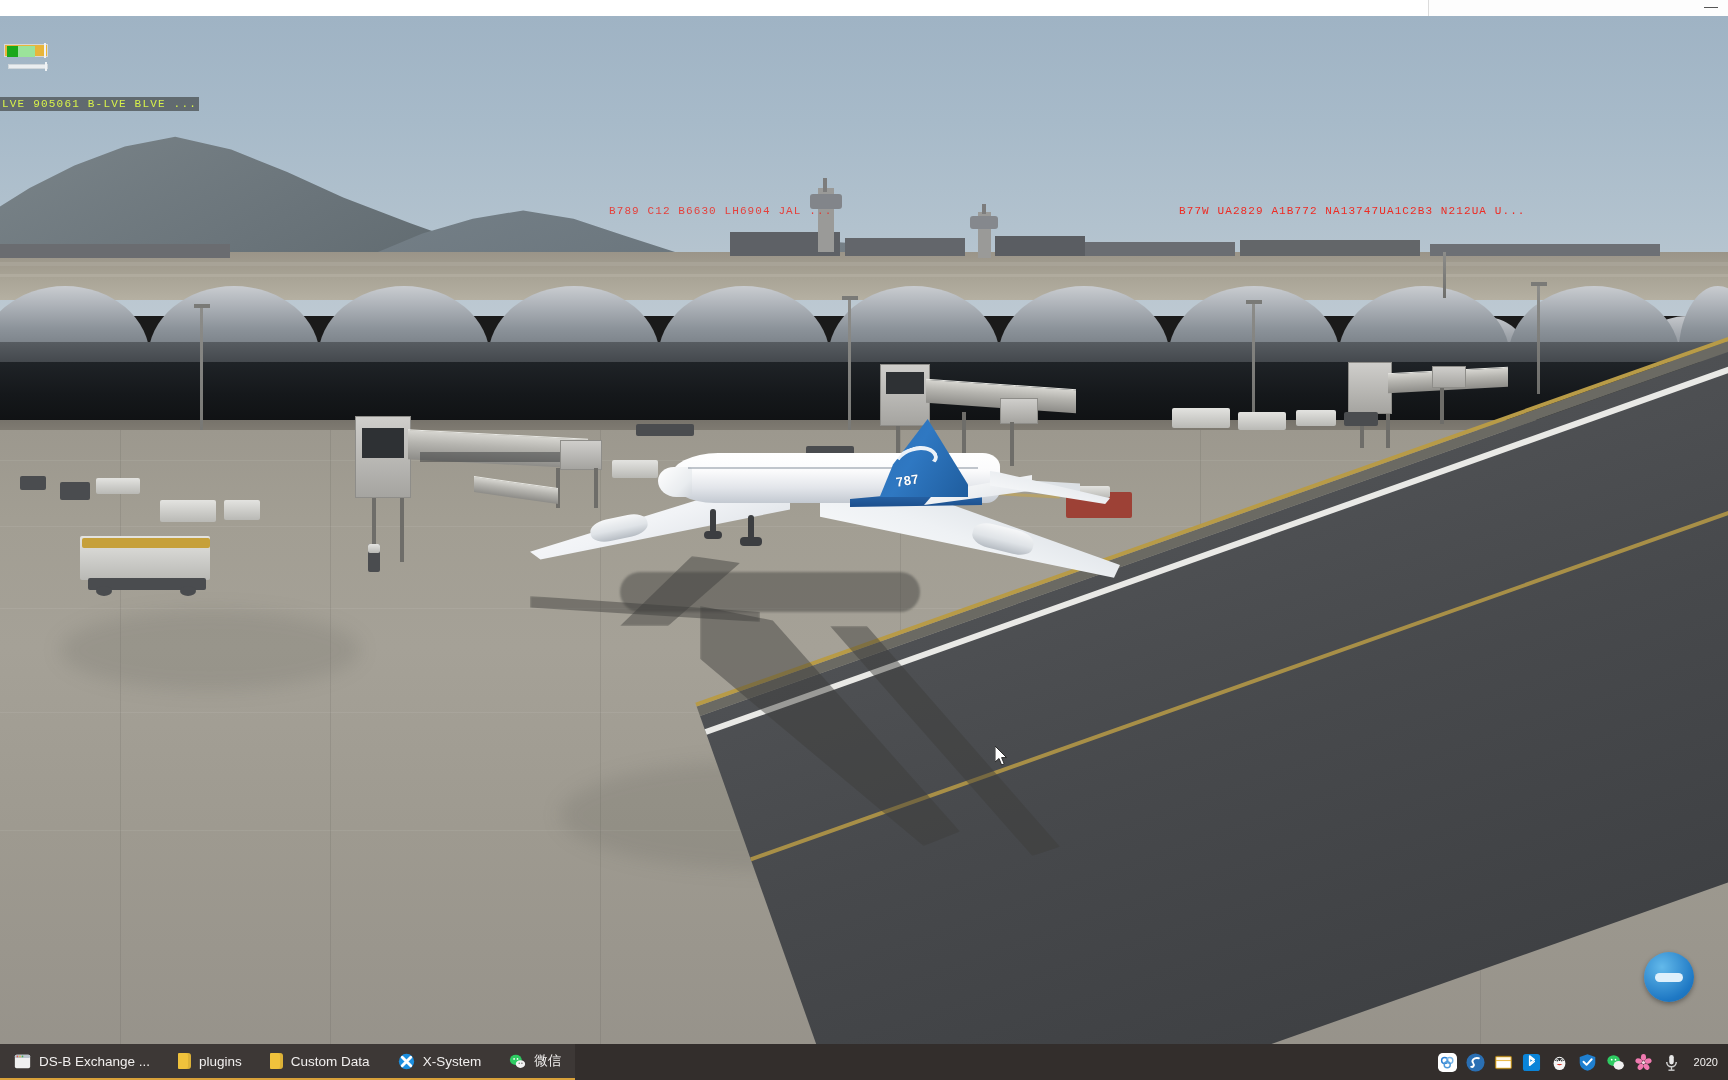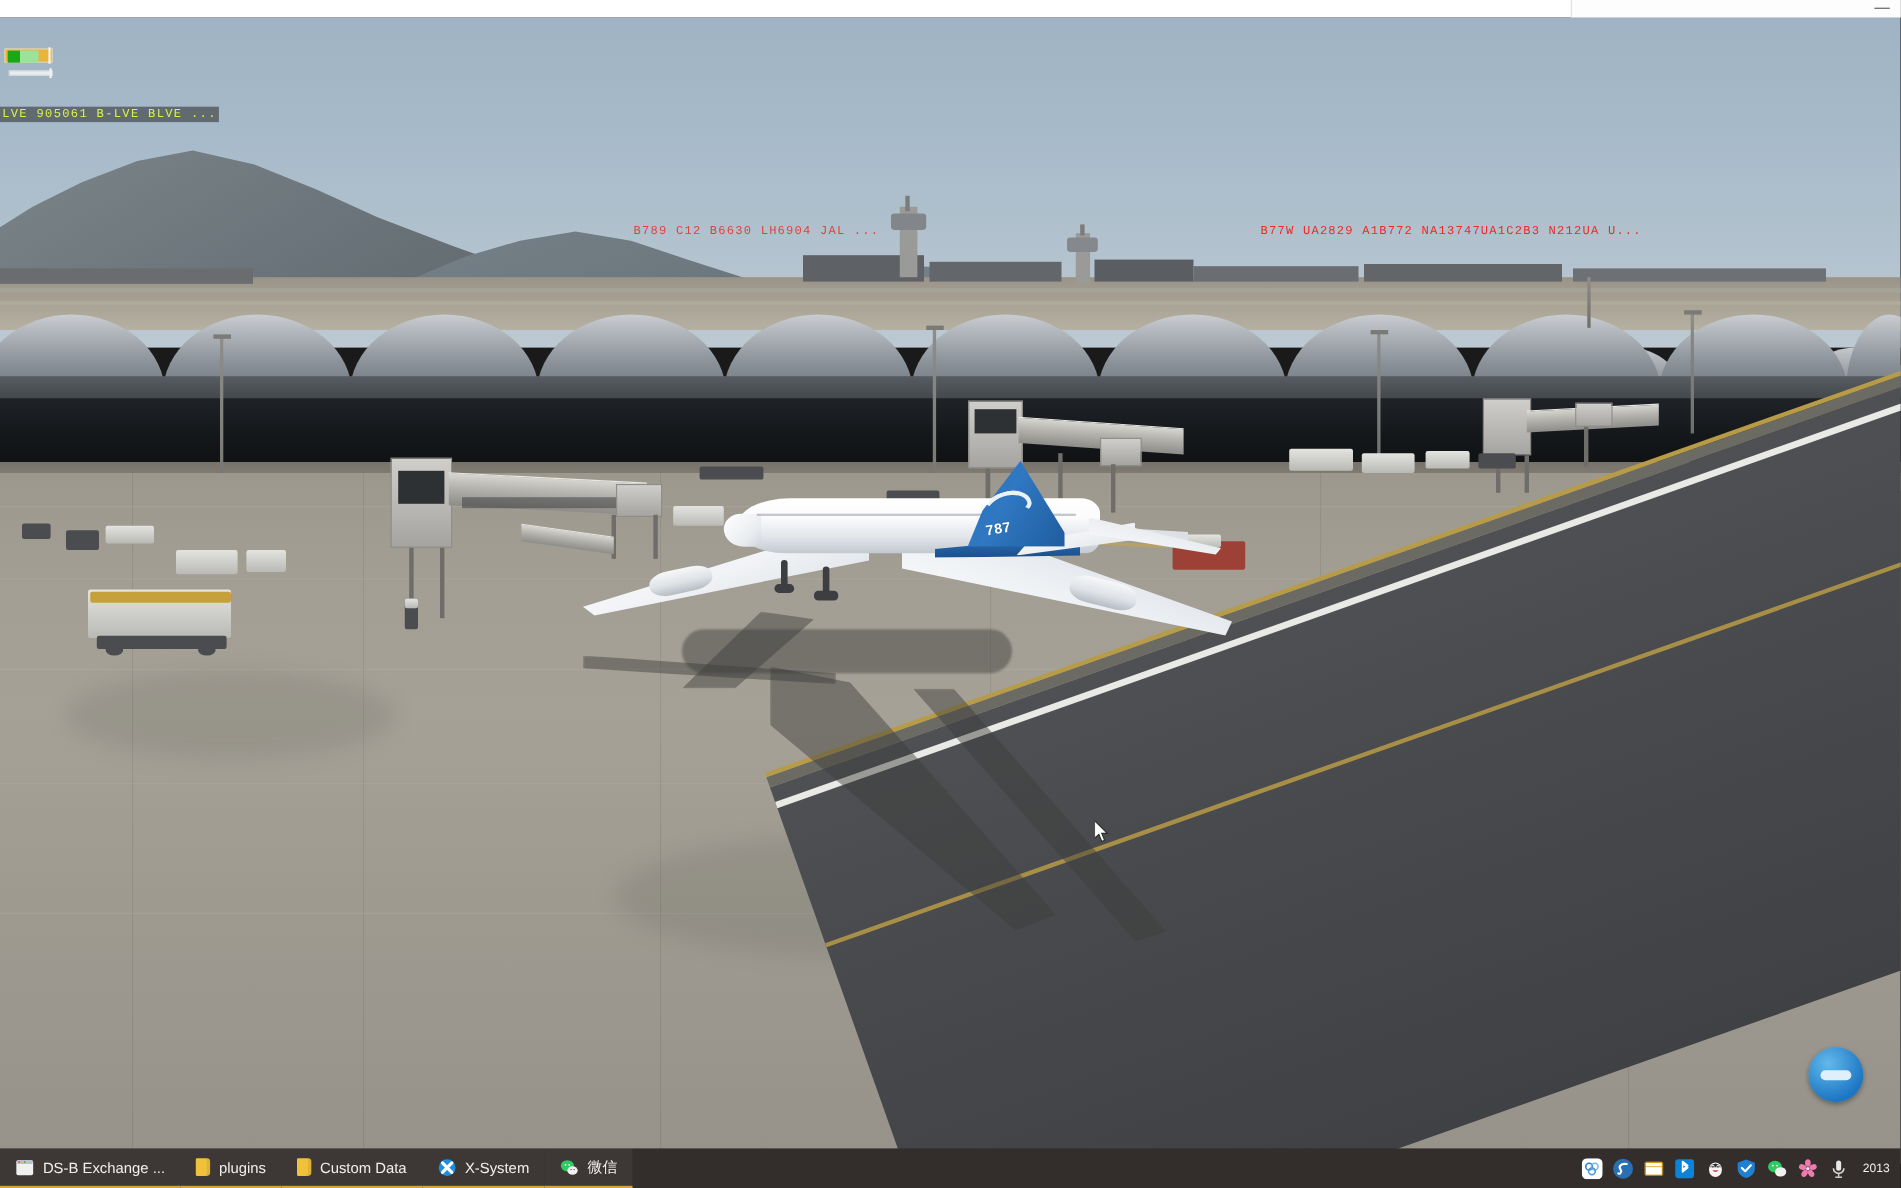"B789 C12 B6630 LH6904 JAL" .hud-red { margin-left: none -> 33px }
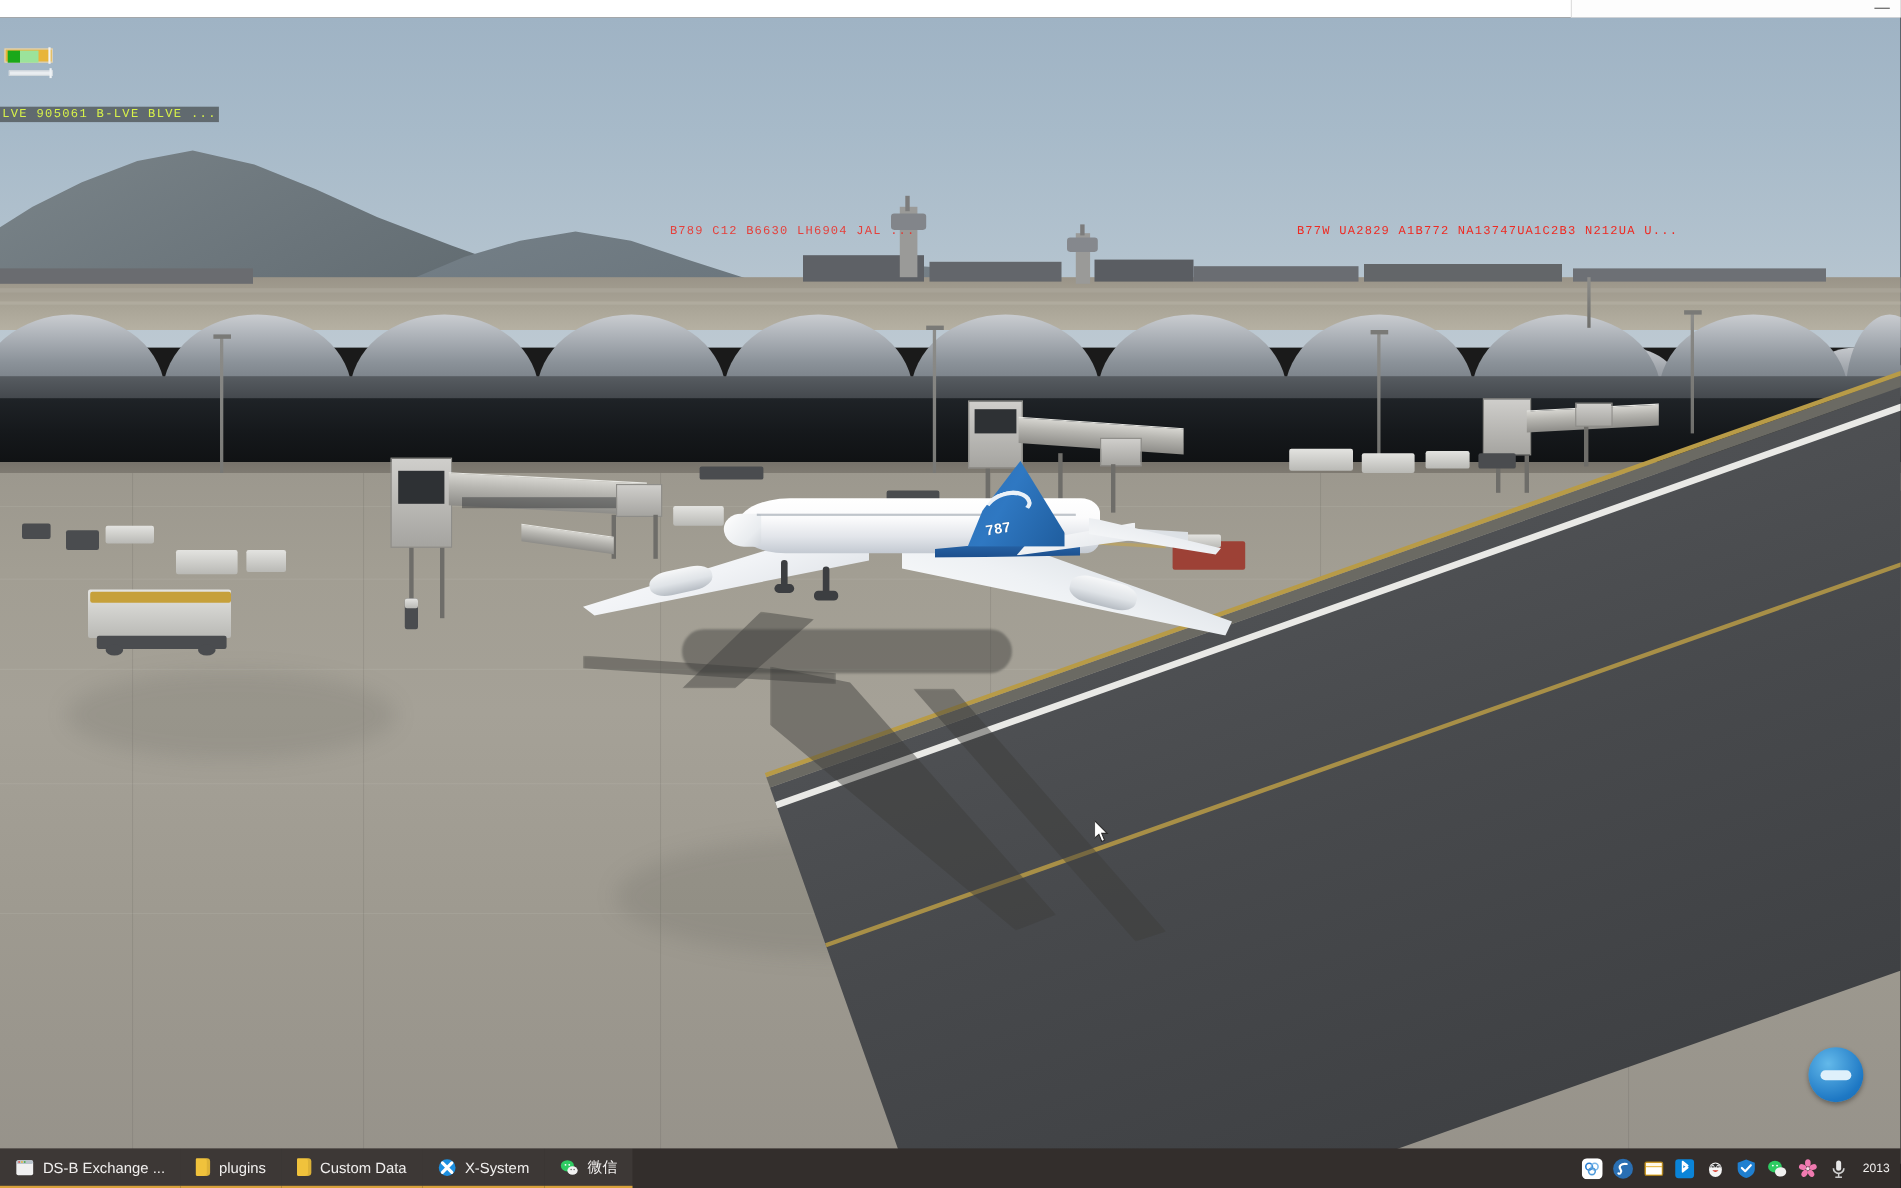"2013" div { text: 2013 -> 2020 }
